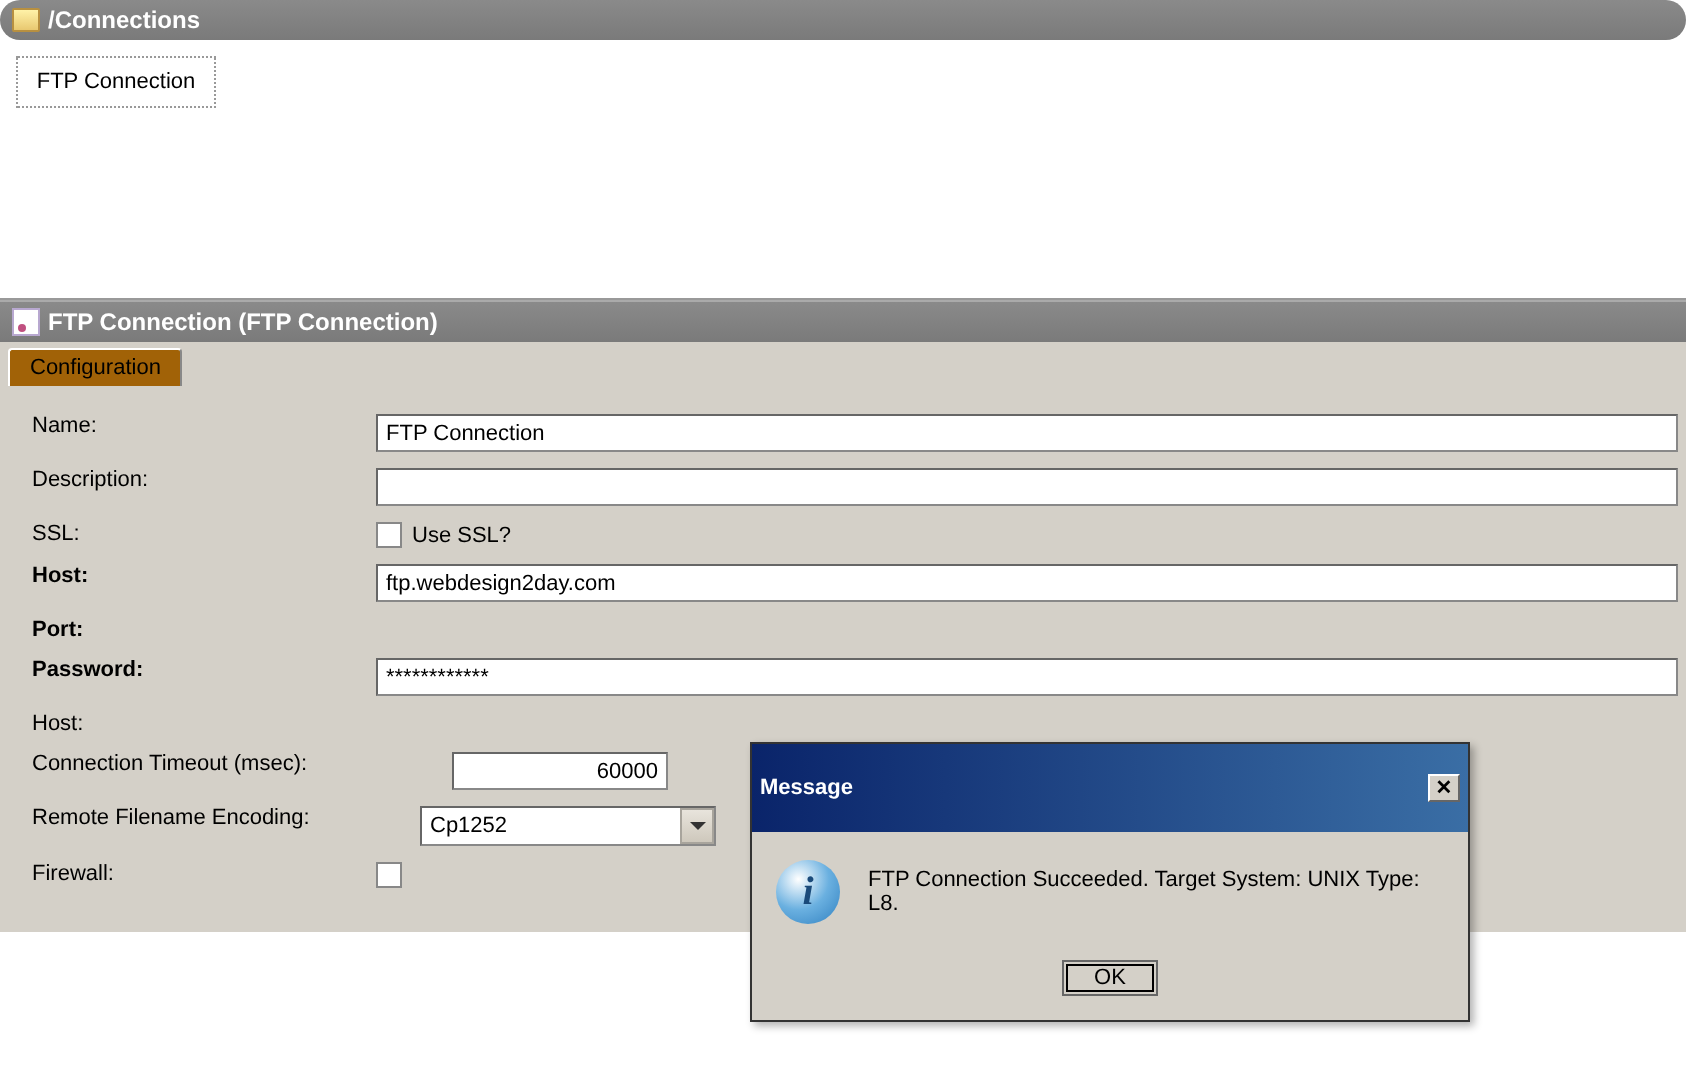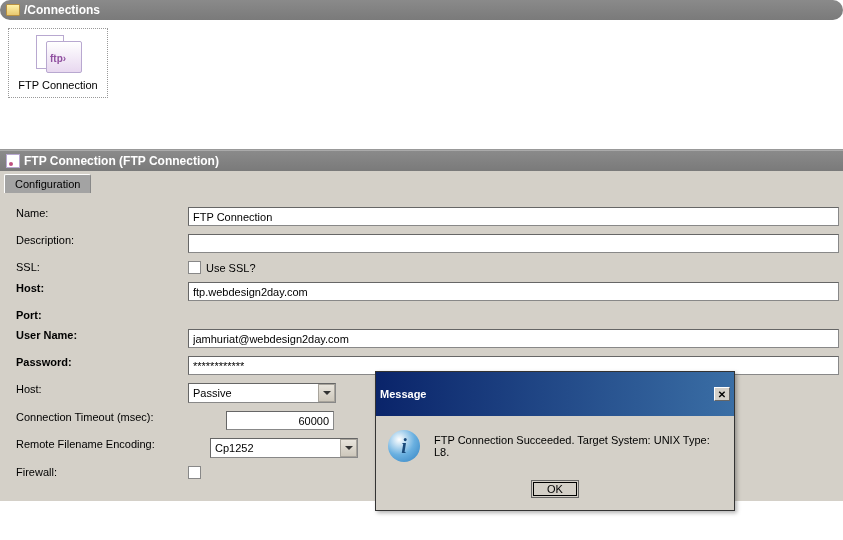"ftp›" div.ftp-icon { html: <div> <div></div> <div></div> <div>ftp›</div> </div> -> none }
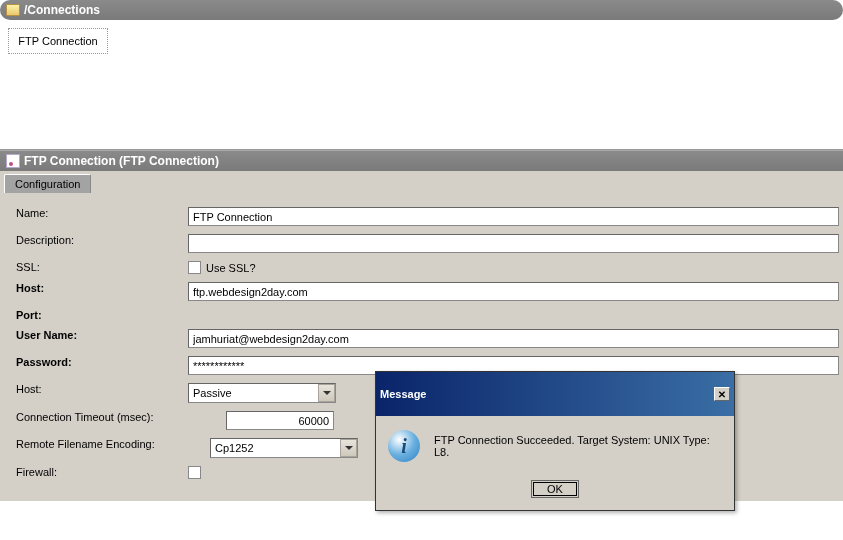"Configuration" .tab.active { background: #a3a3a3 -> #a16207 }
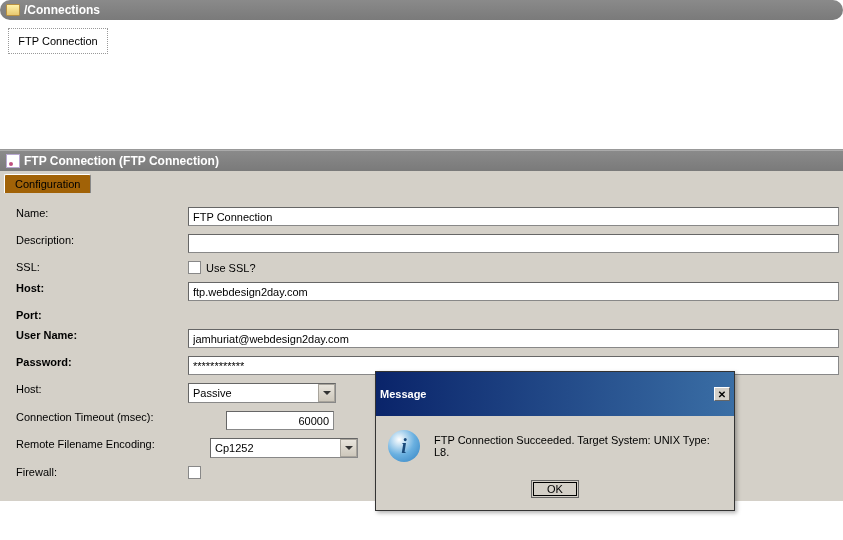"User Name:" div.form-row { html: <div> <label>User Name:</label> <input> </div> -> none }
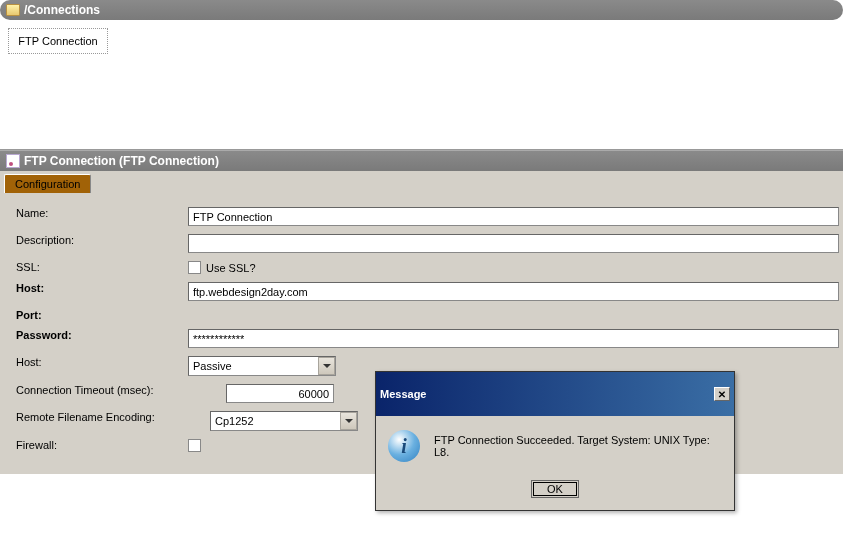"Passive" div.select-wrap { html: <div> <input> <div></div> </div> -> none }
